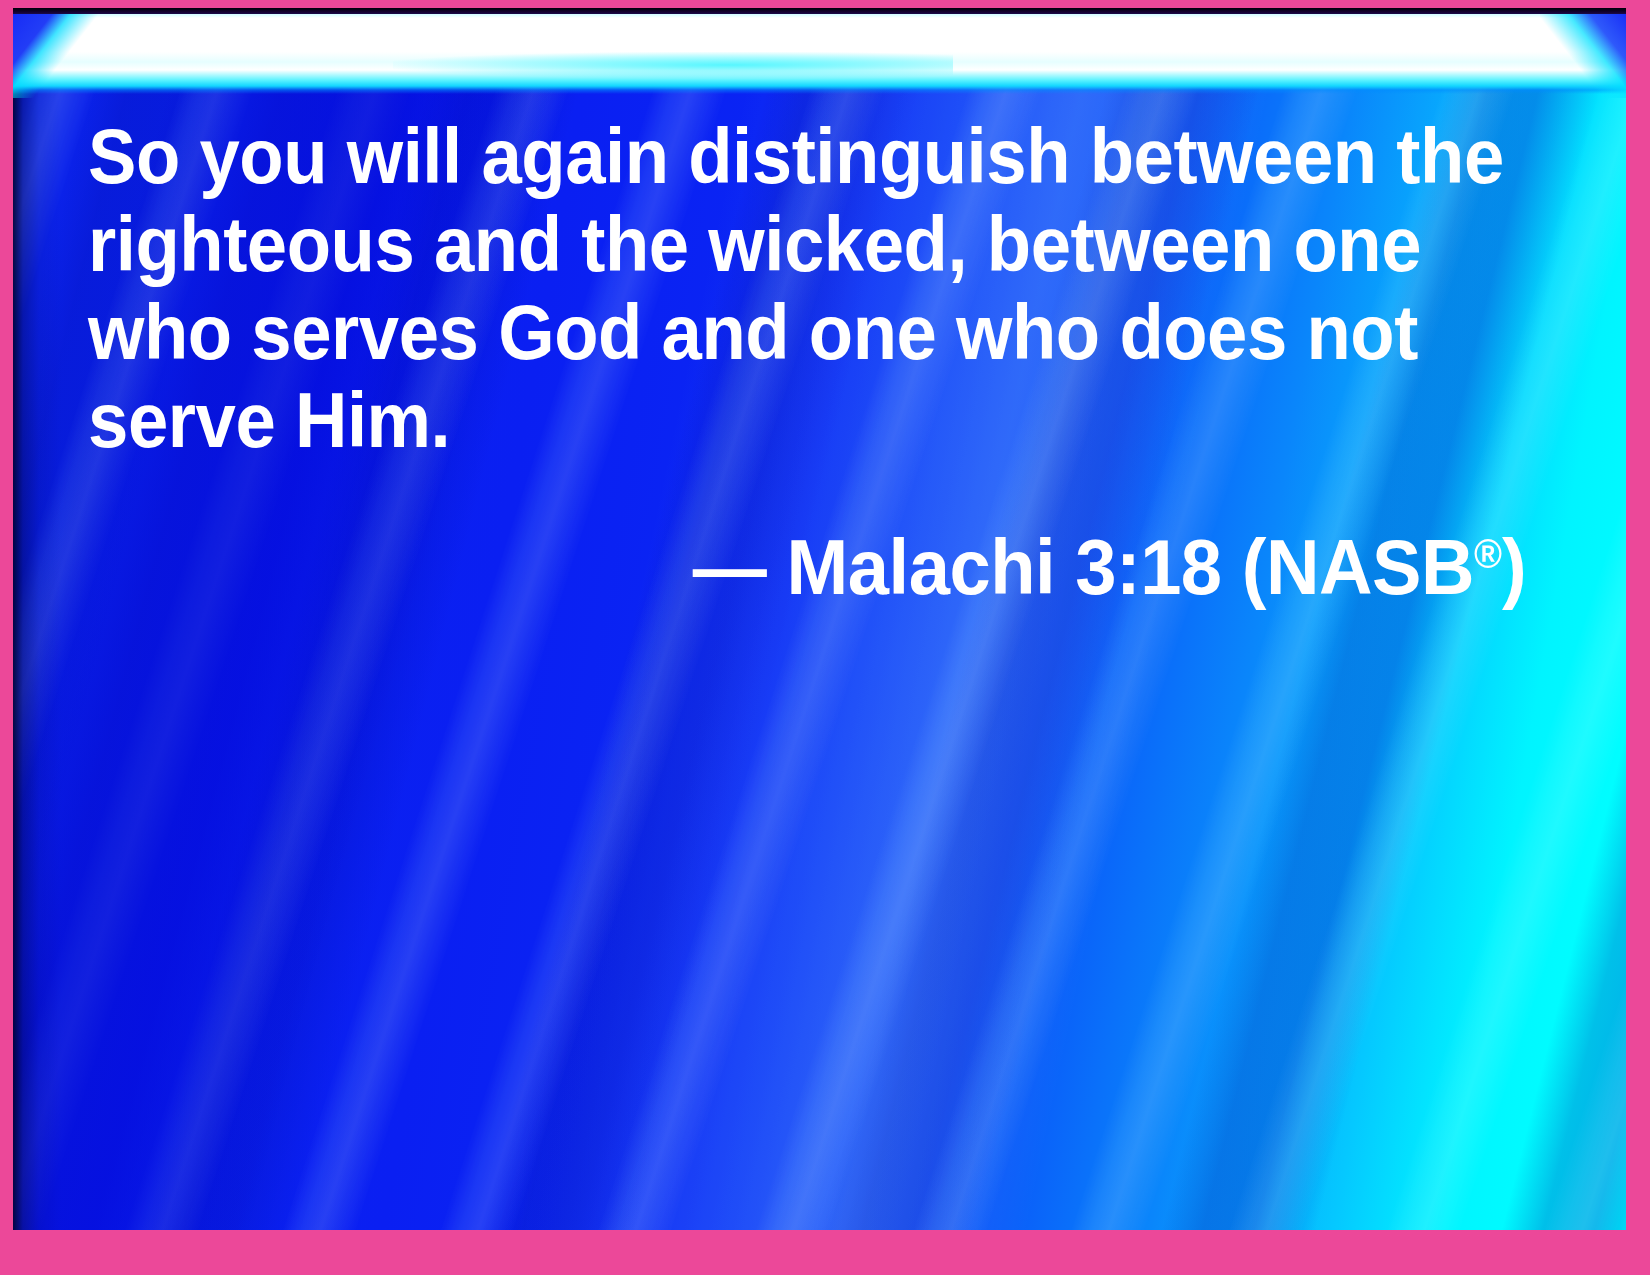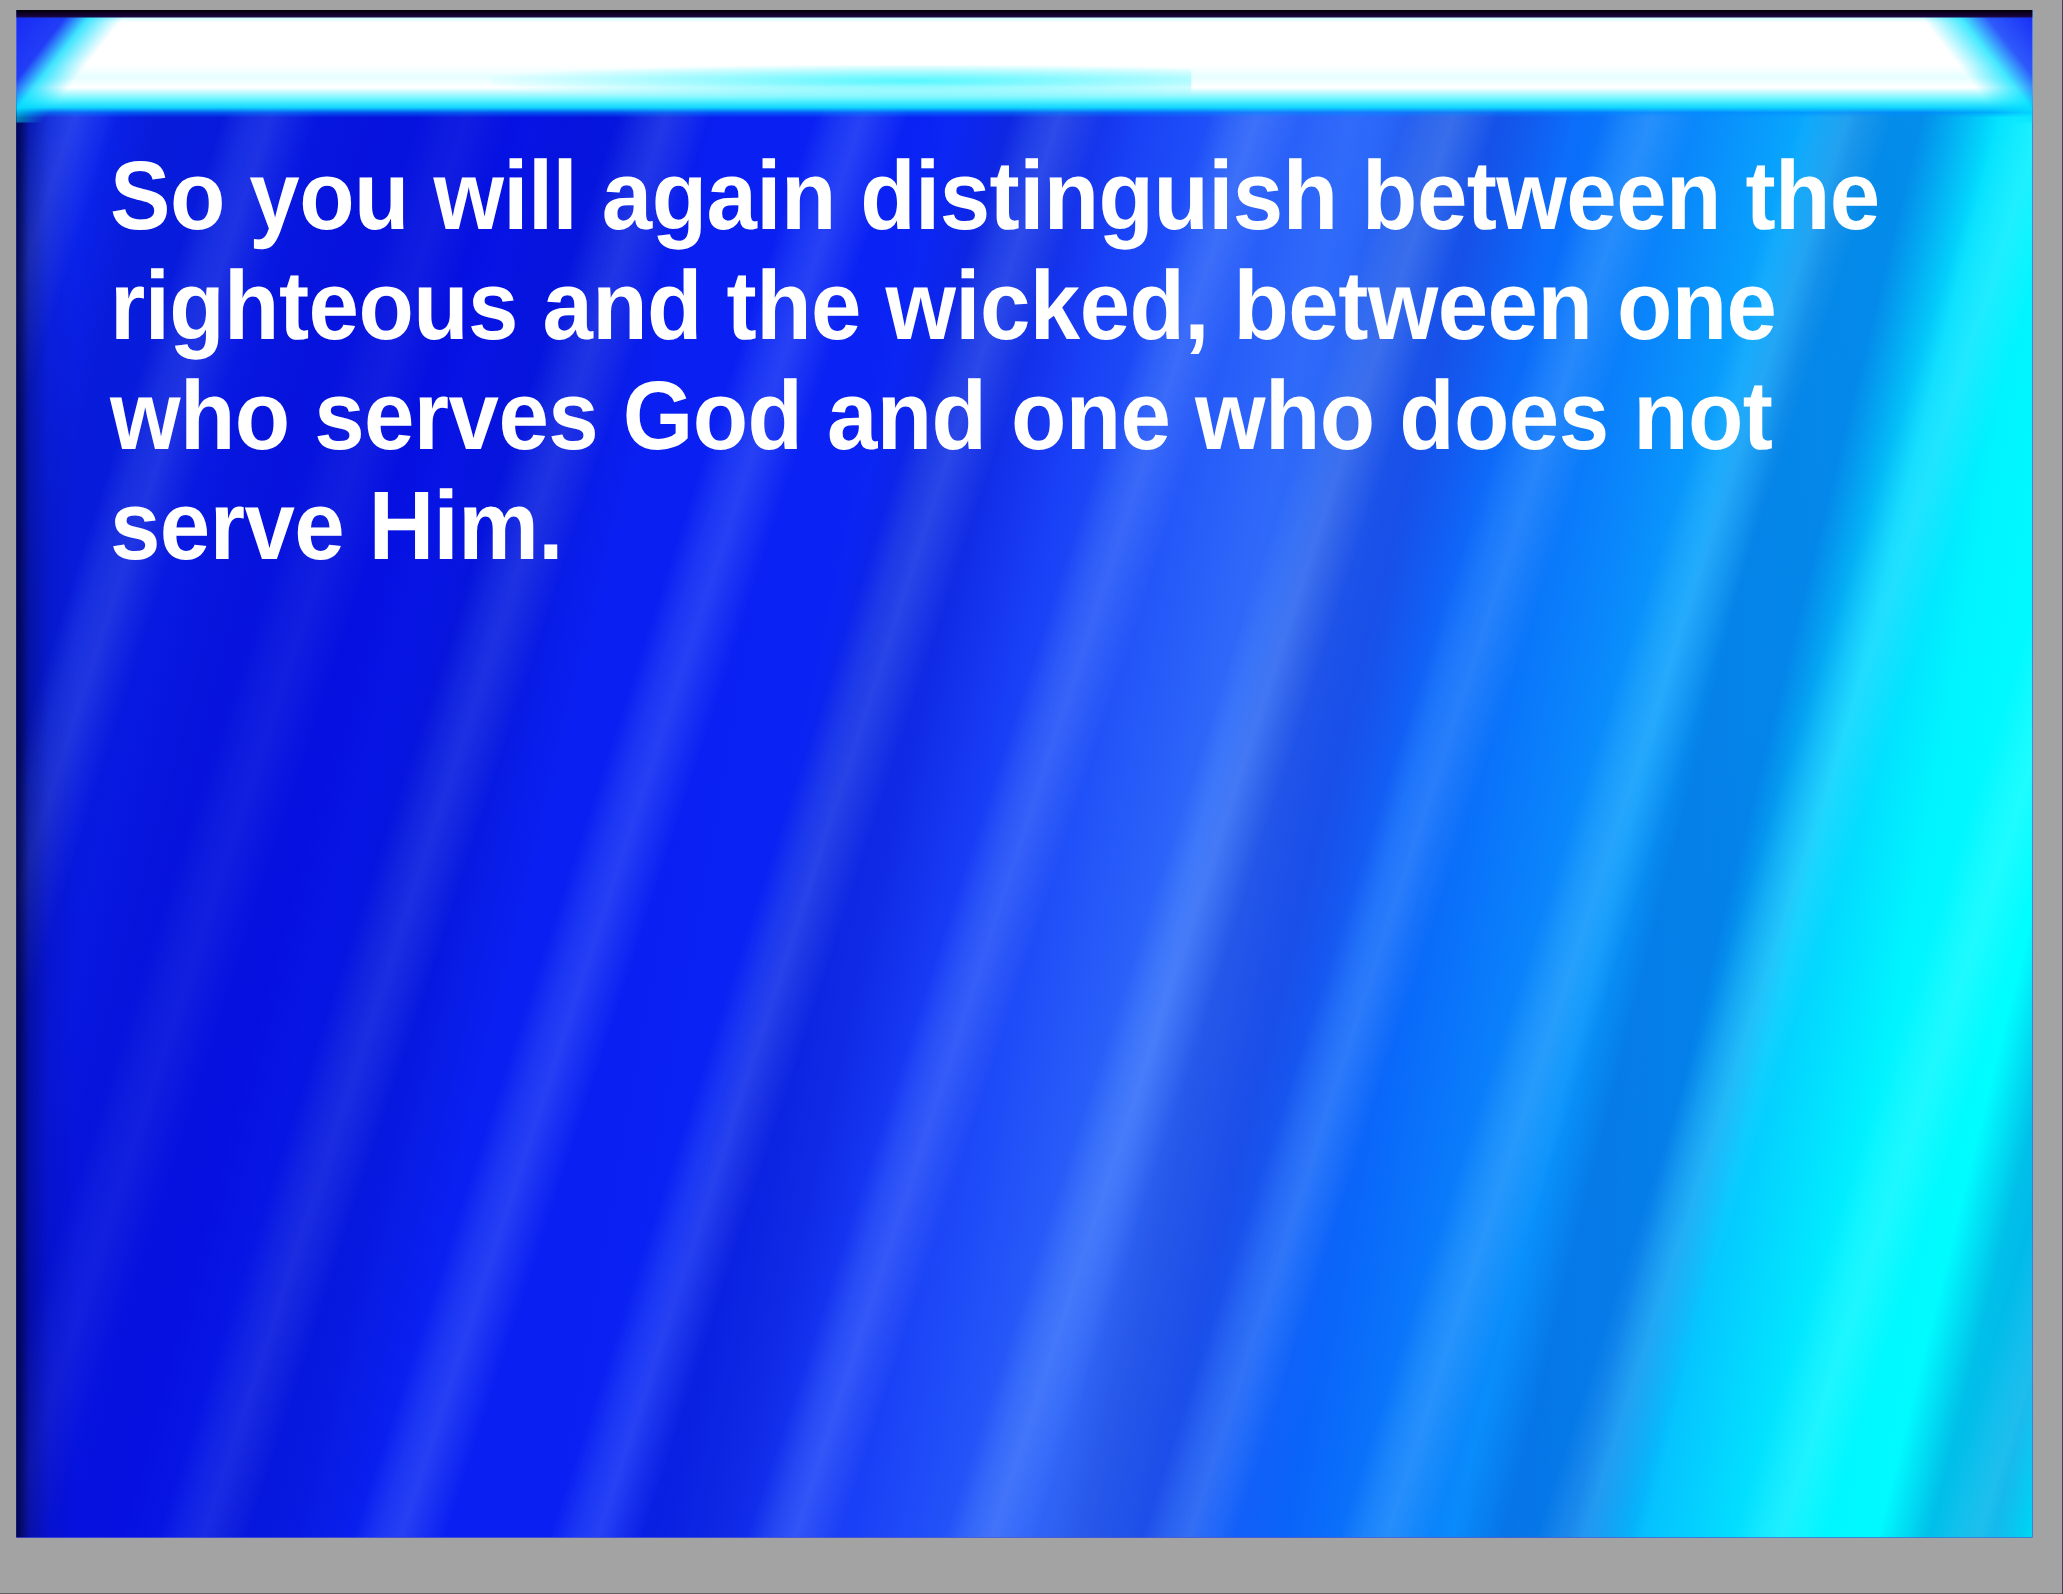"So you will again distinguish" #slide { background: #a3a3a3 -> #ec4899 }
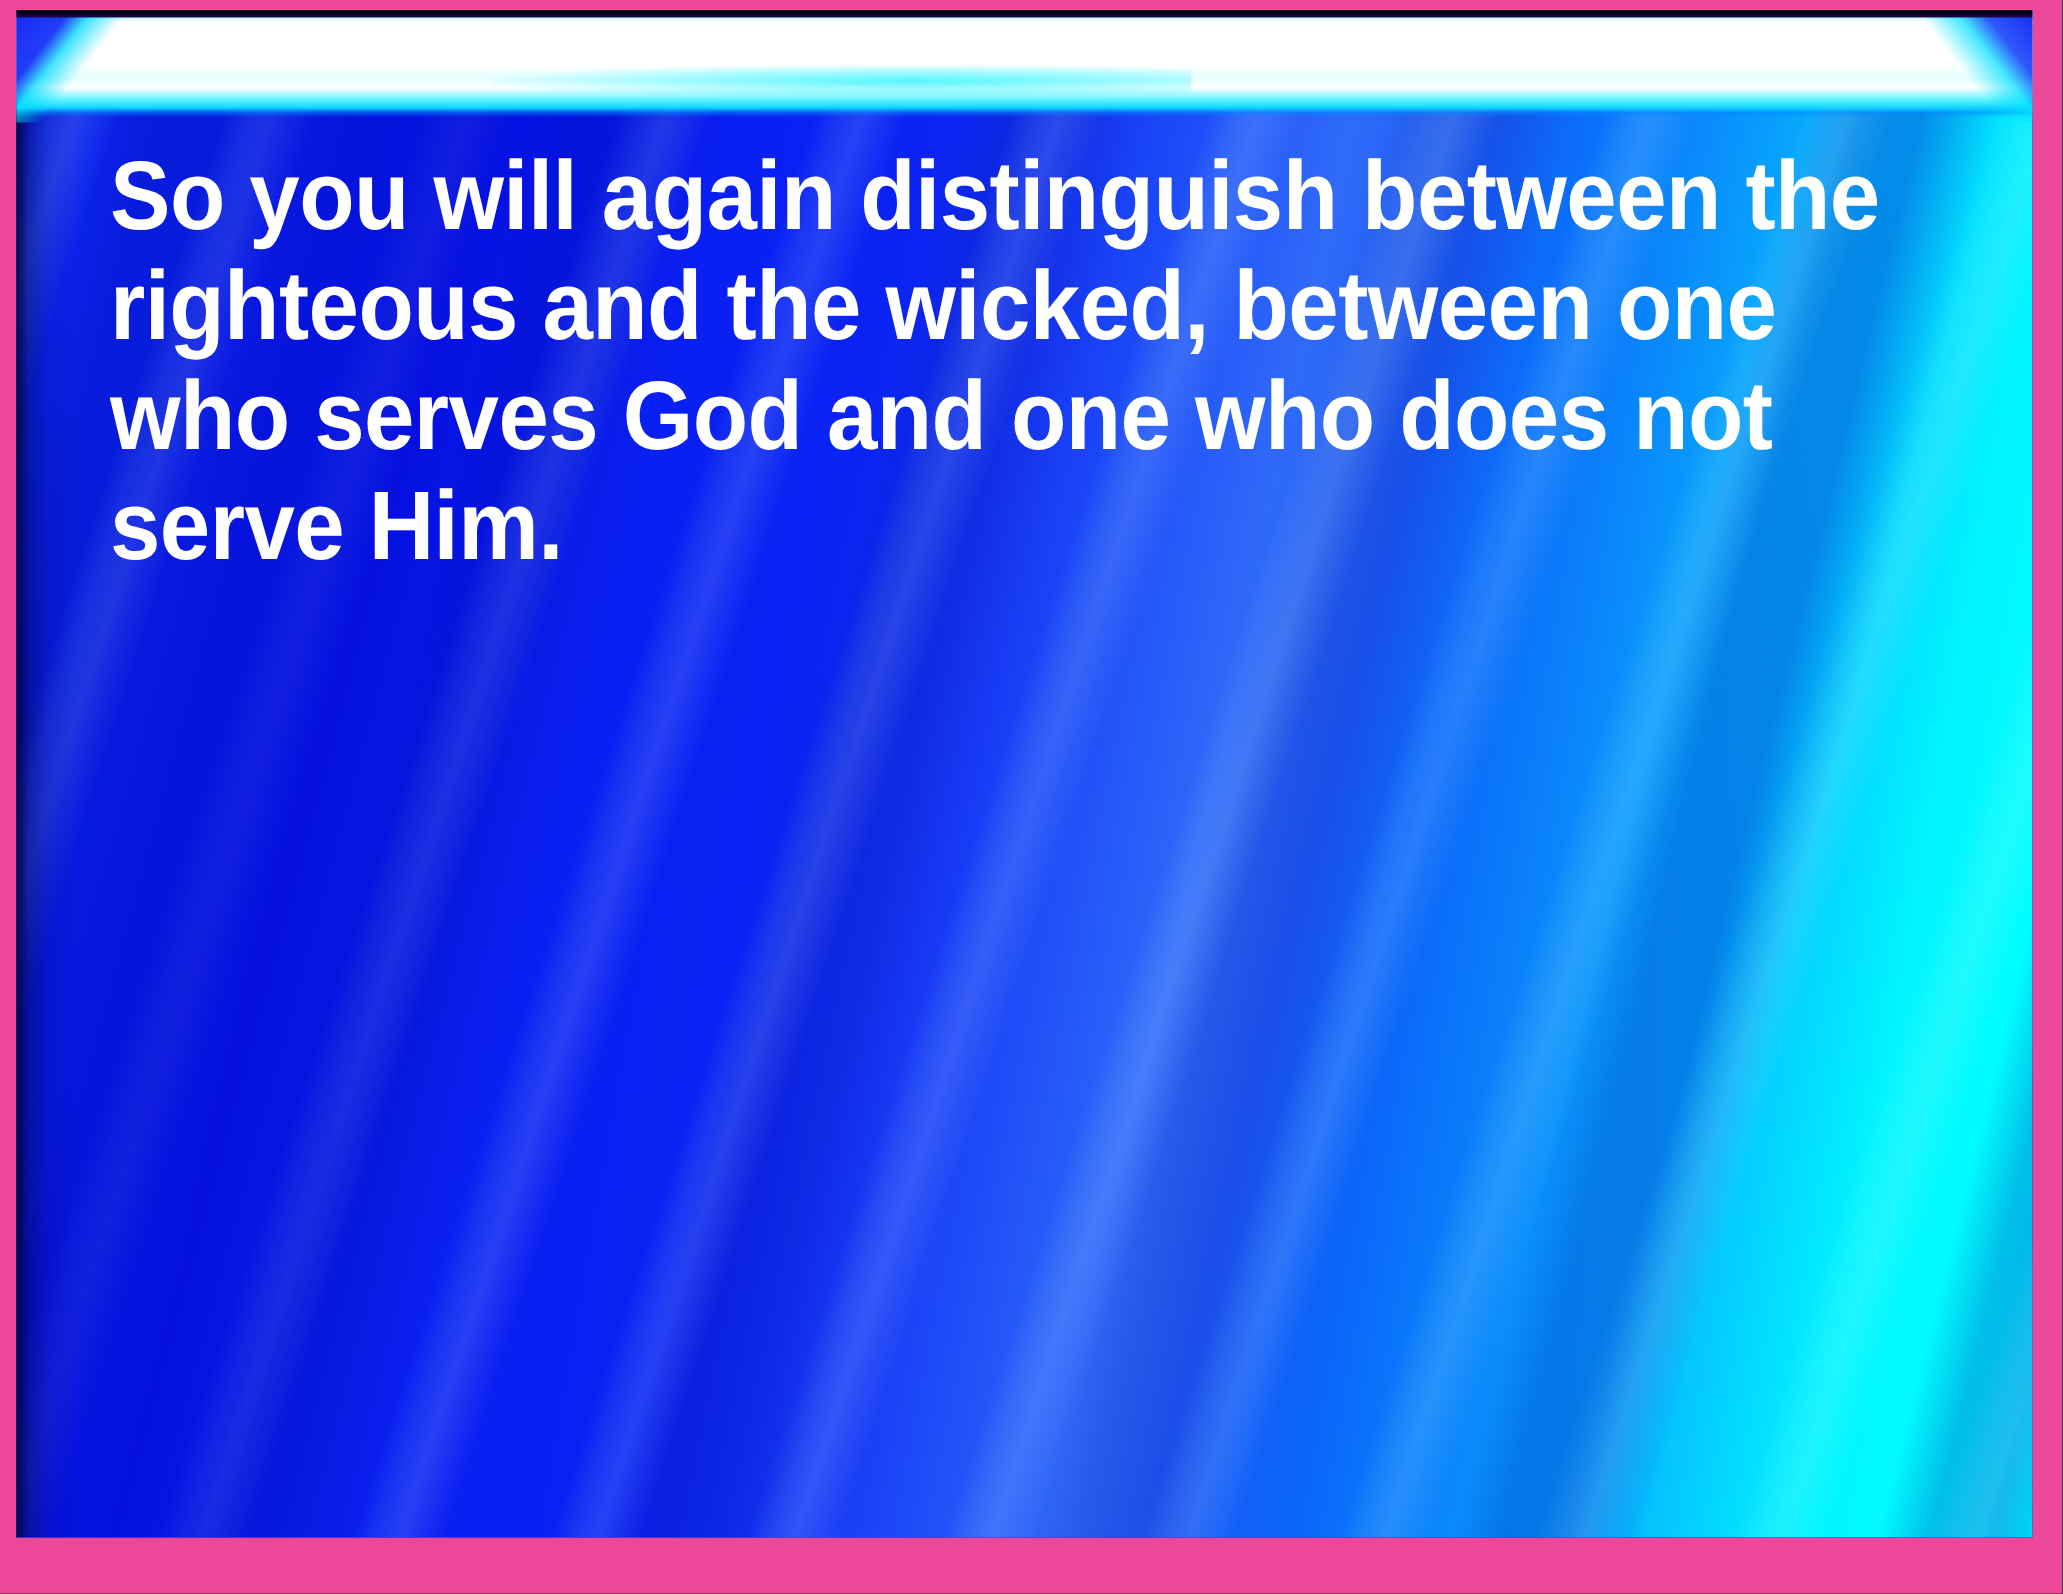"— Malachi 3:18 (NASB®)" div { html: none -> <div> <span><span>—</span><span>&nbsp;</span><span>Malachi</span><span>&nbsp;</span><span>3:18</span><span>&nbsp;</span><span>(NASB</span><span>®</span><span>)</span></span> </div> }
